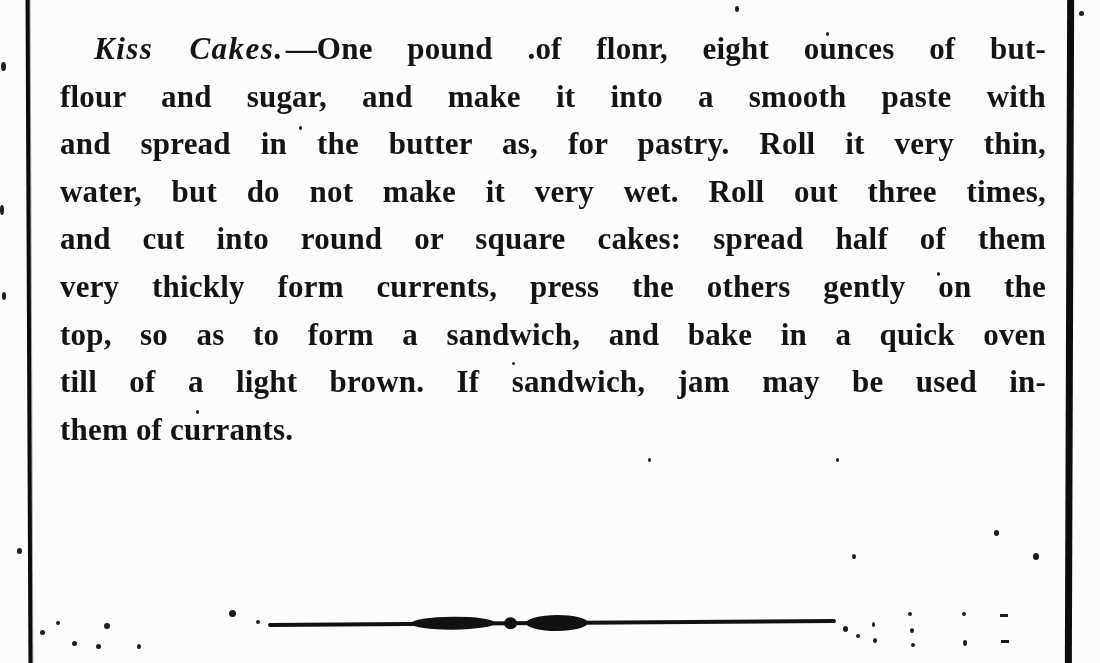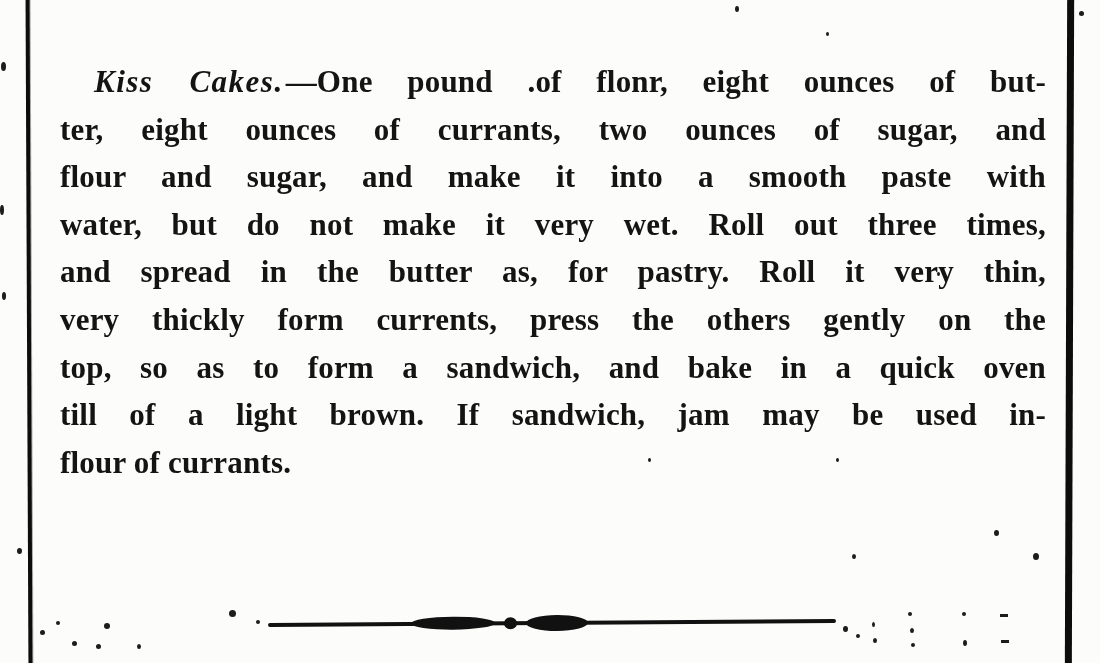"Kiss Cakes.—One pound .of flonr," .article { margin-top: 33px -> none }
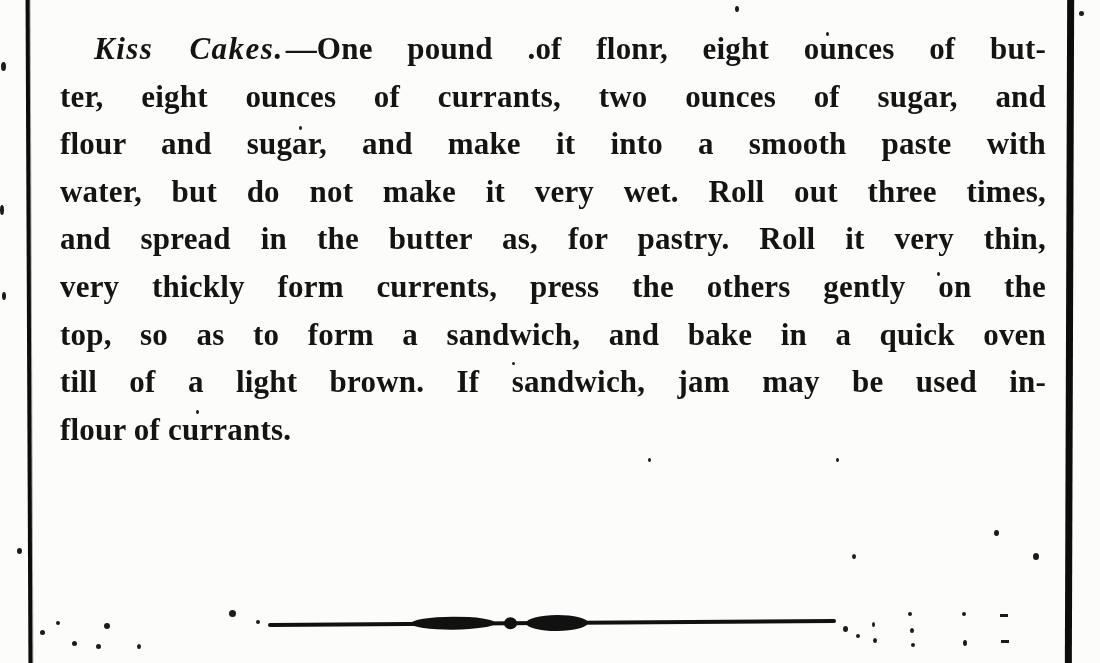"ter, eight ounces of currants," div.line { html: <div>ter, eight ounces of currants, two ounces of sugar, and</div> -> none }
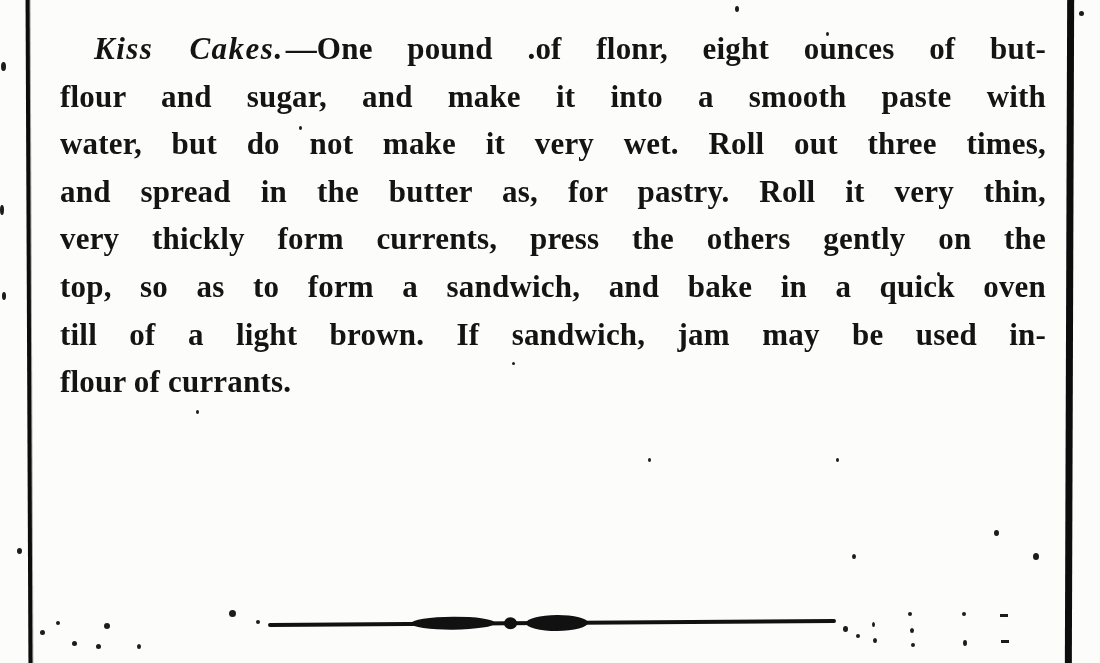"water, but do not make" div.line { order: before "and spread in the butter" -> after "and spread in the butter" }
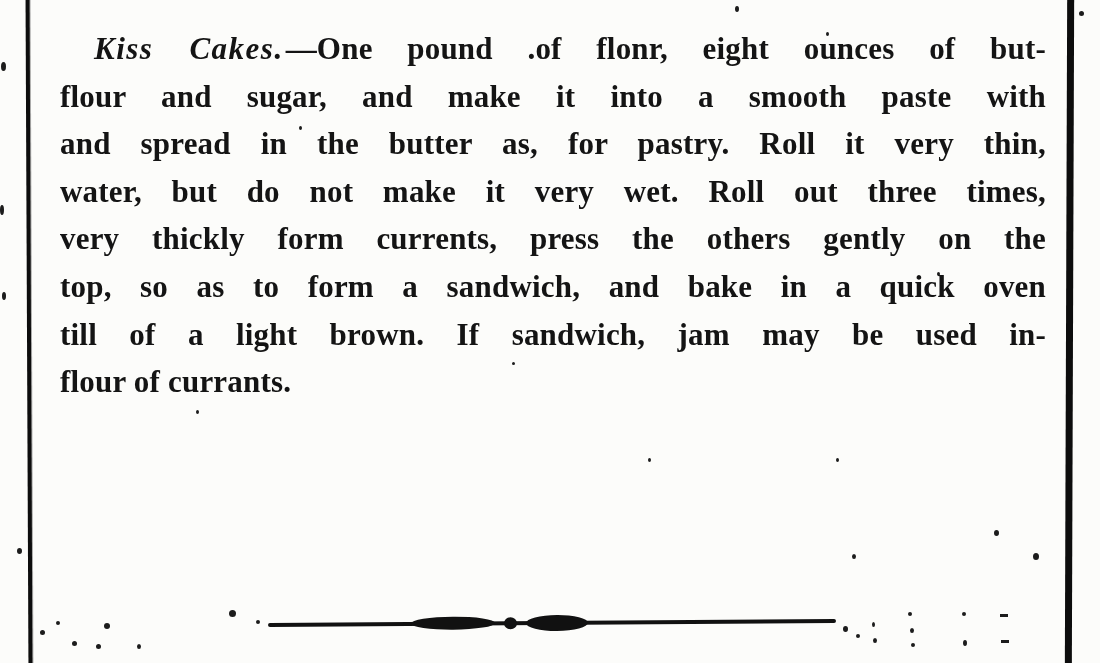"and cut into round or" div.line { html: none -> <div>and cut into round or square cakes: spread half of them</div> }
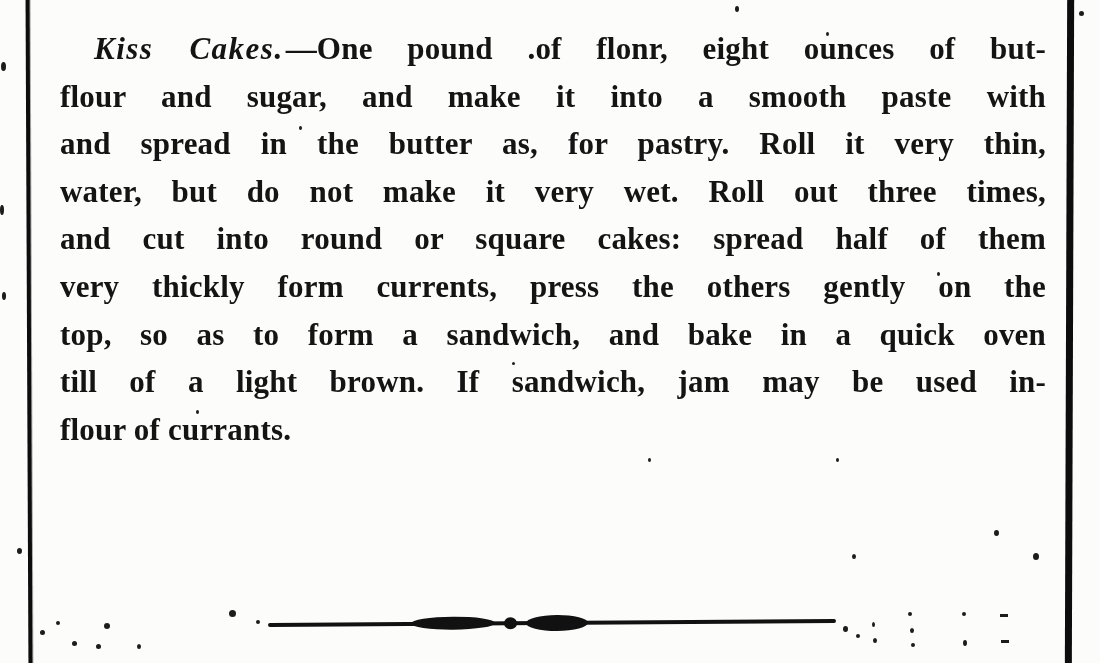"flour of currants." div.line { text: flour -> them }
